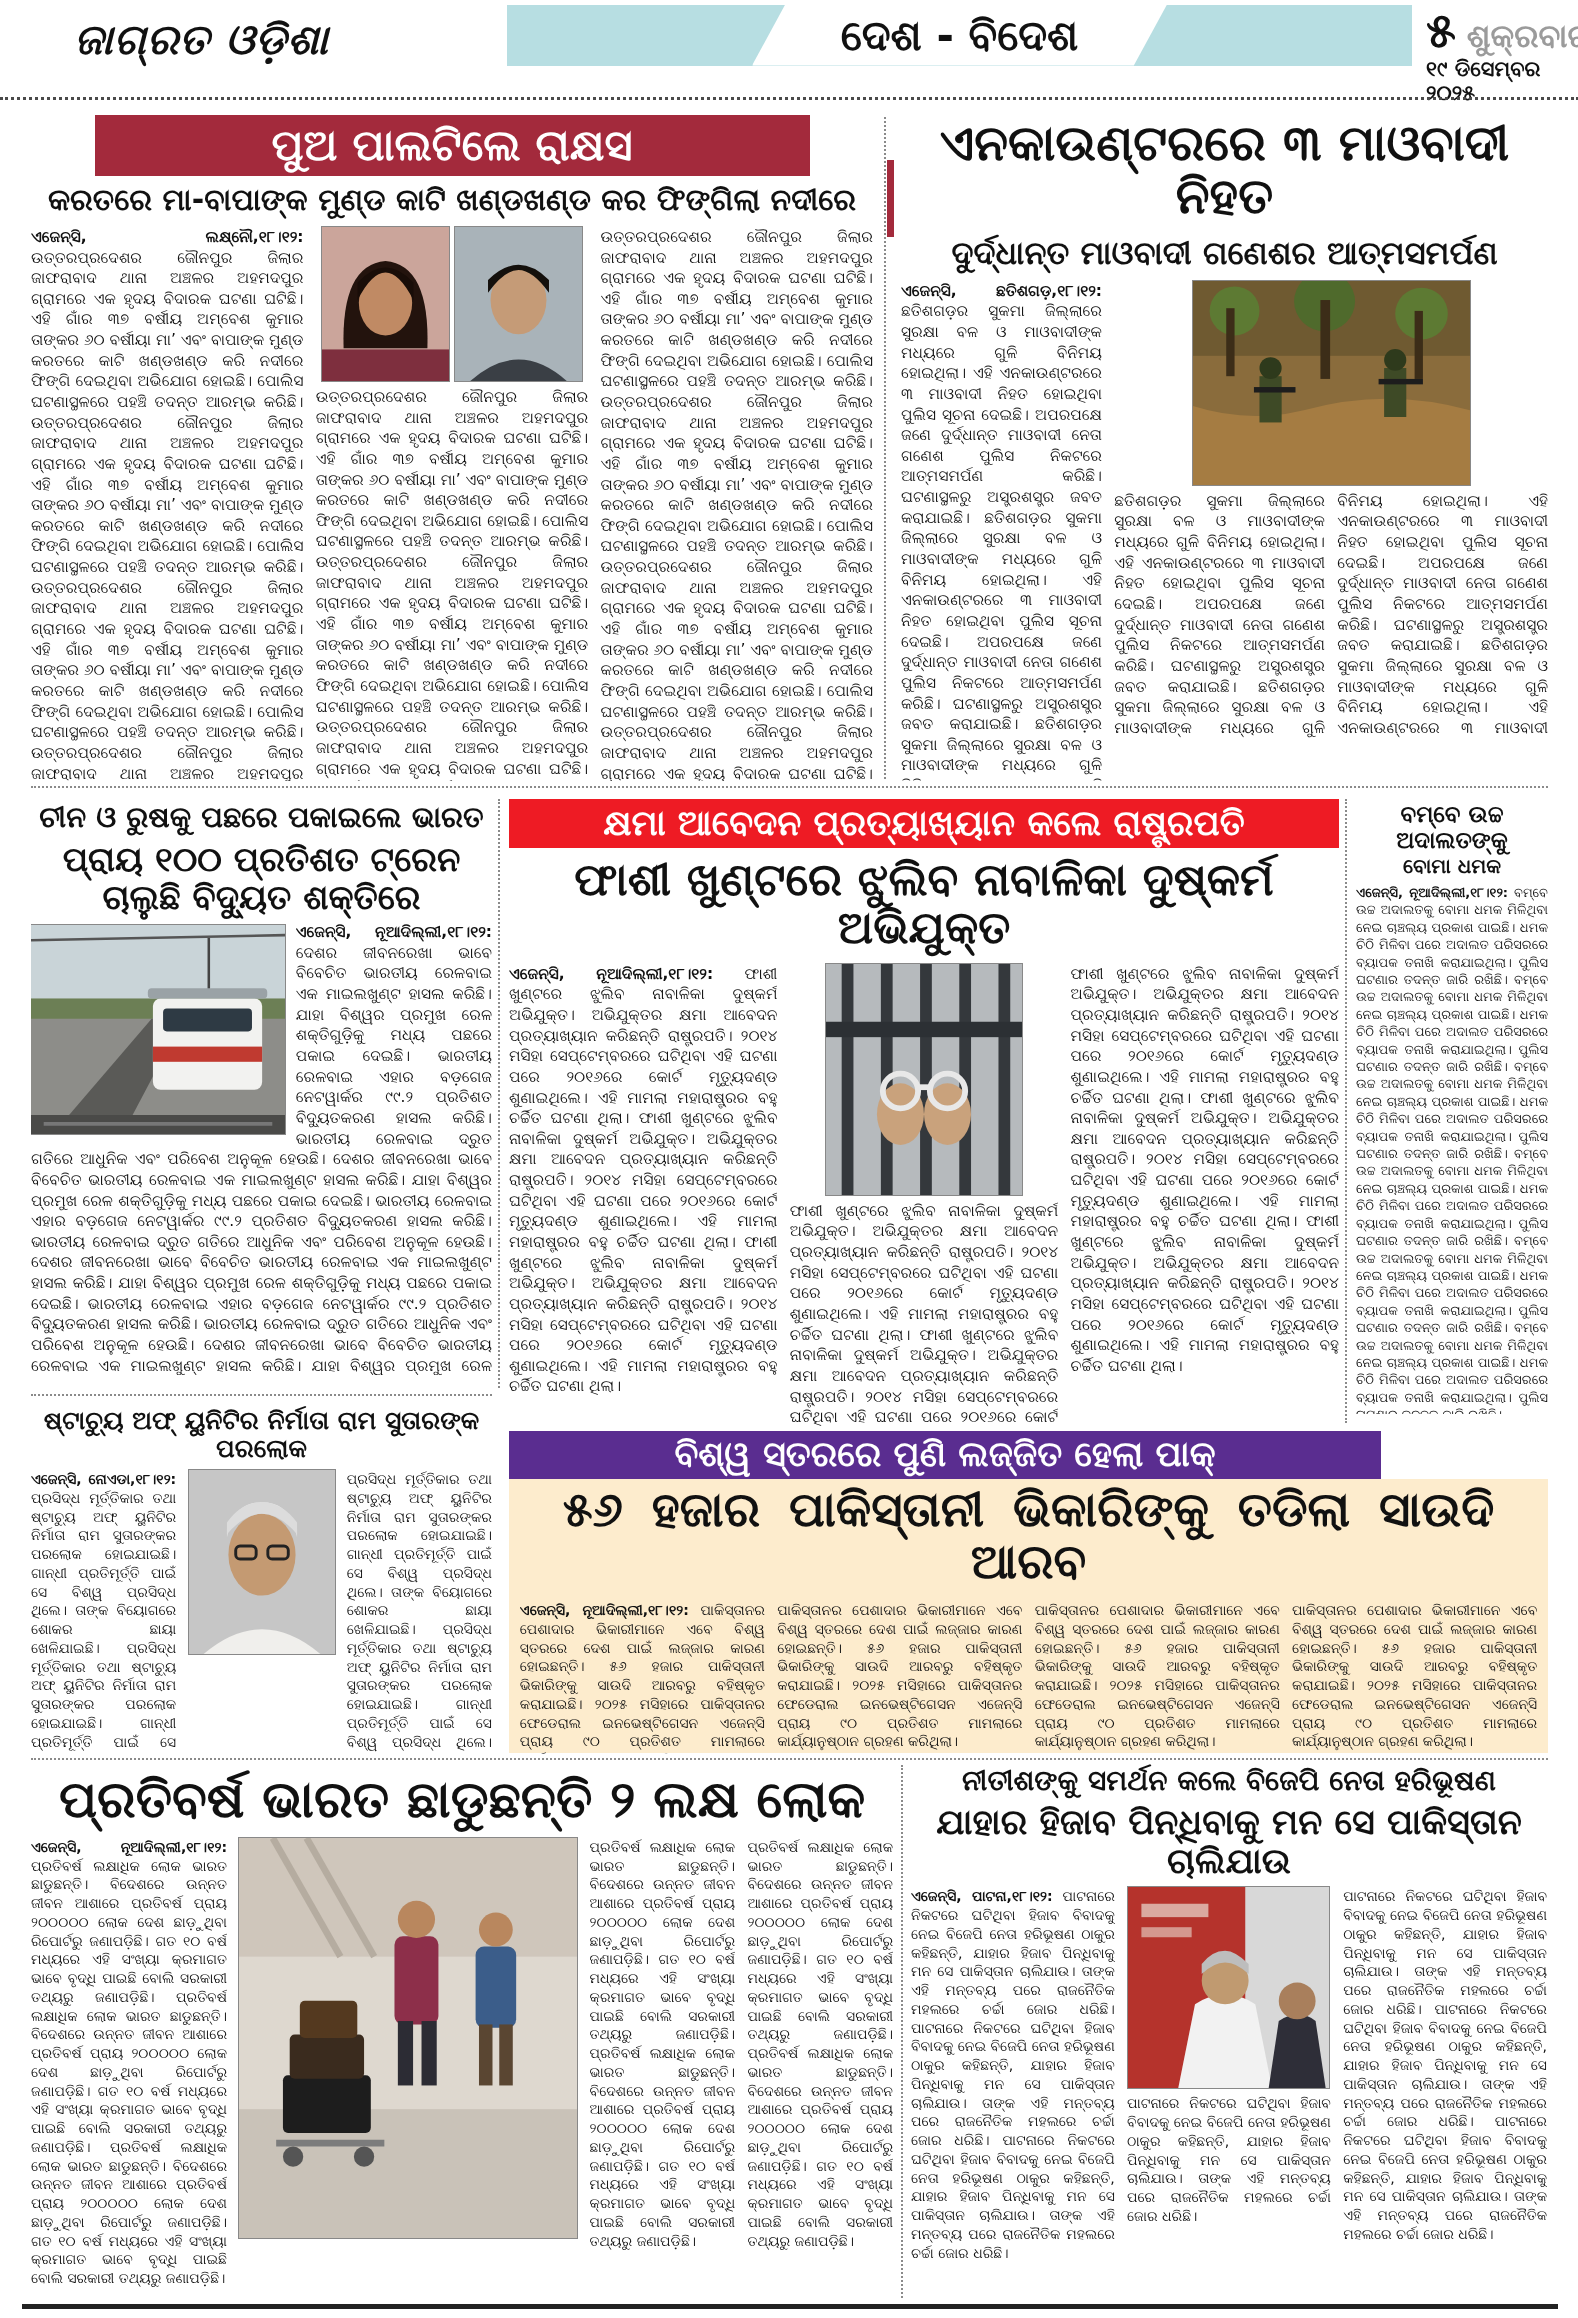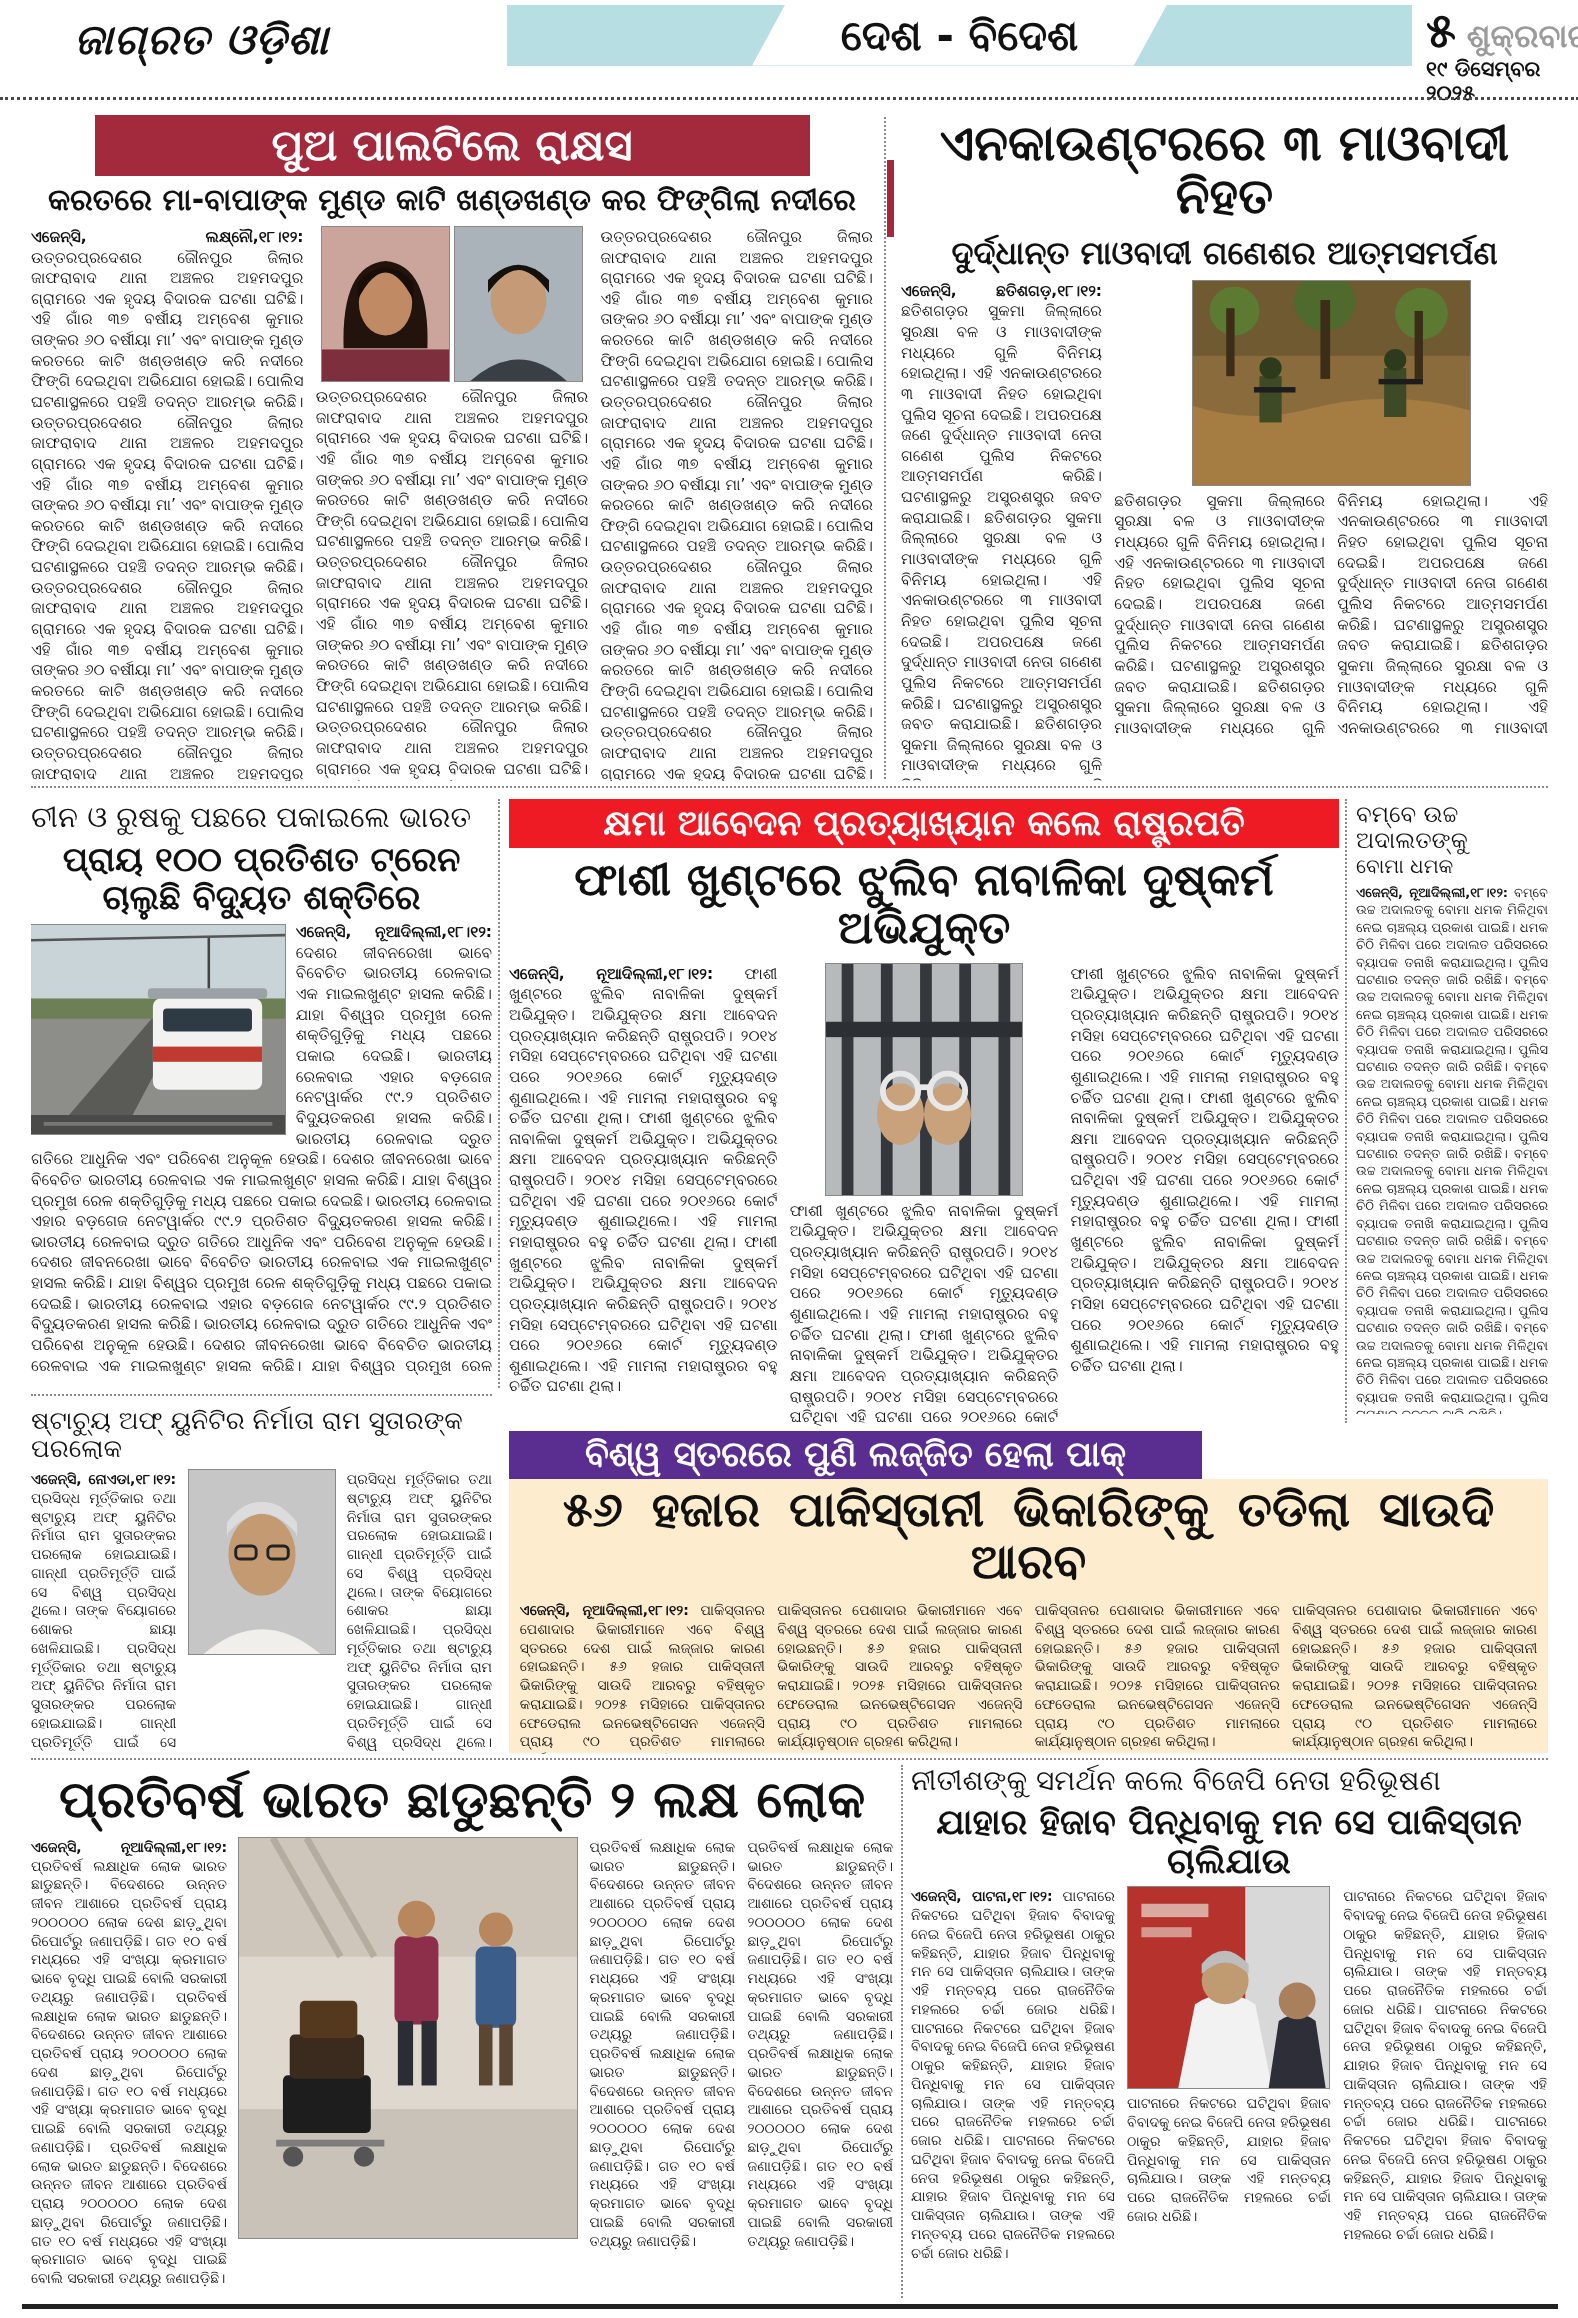"ଚୀନ ଓ ରୁଷକୁ ପଛରେ ପକାଇଲେ" .h-sm { font-weight: normal -> bold; text-align: left -> center }
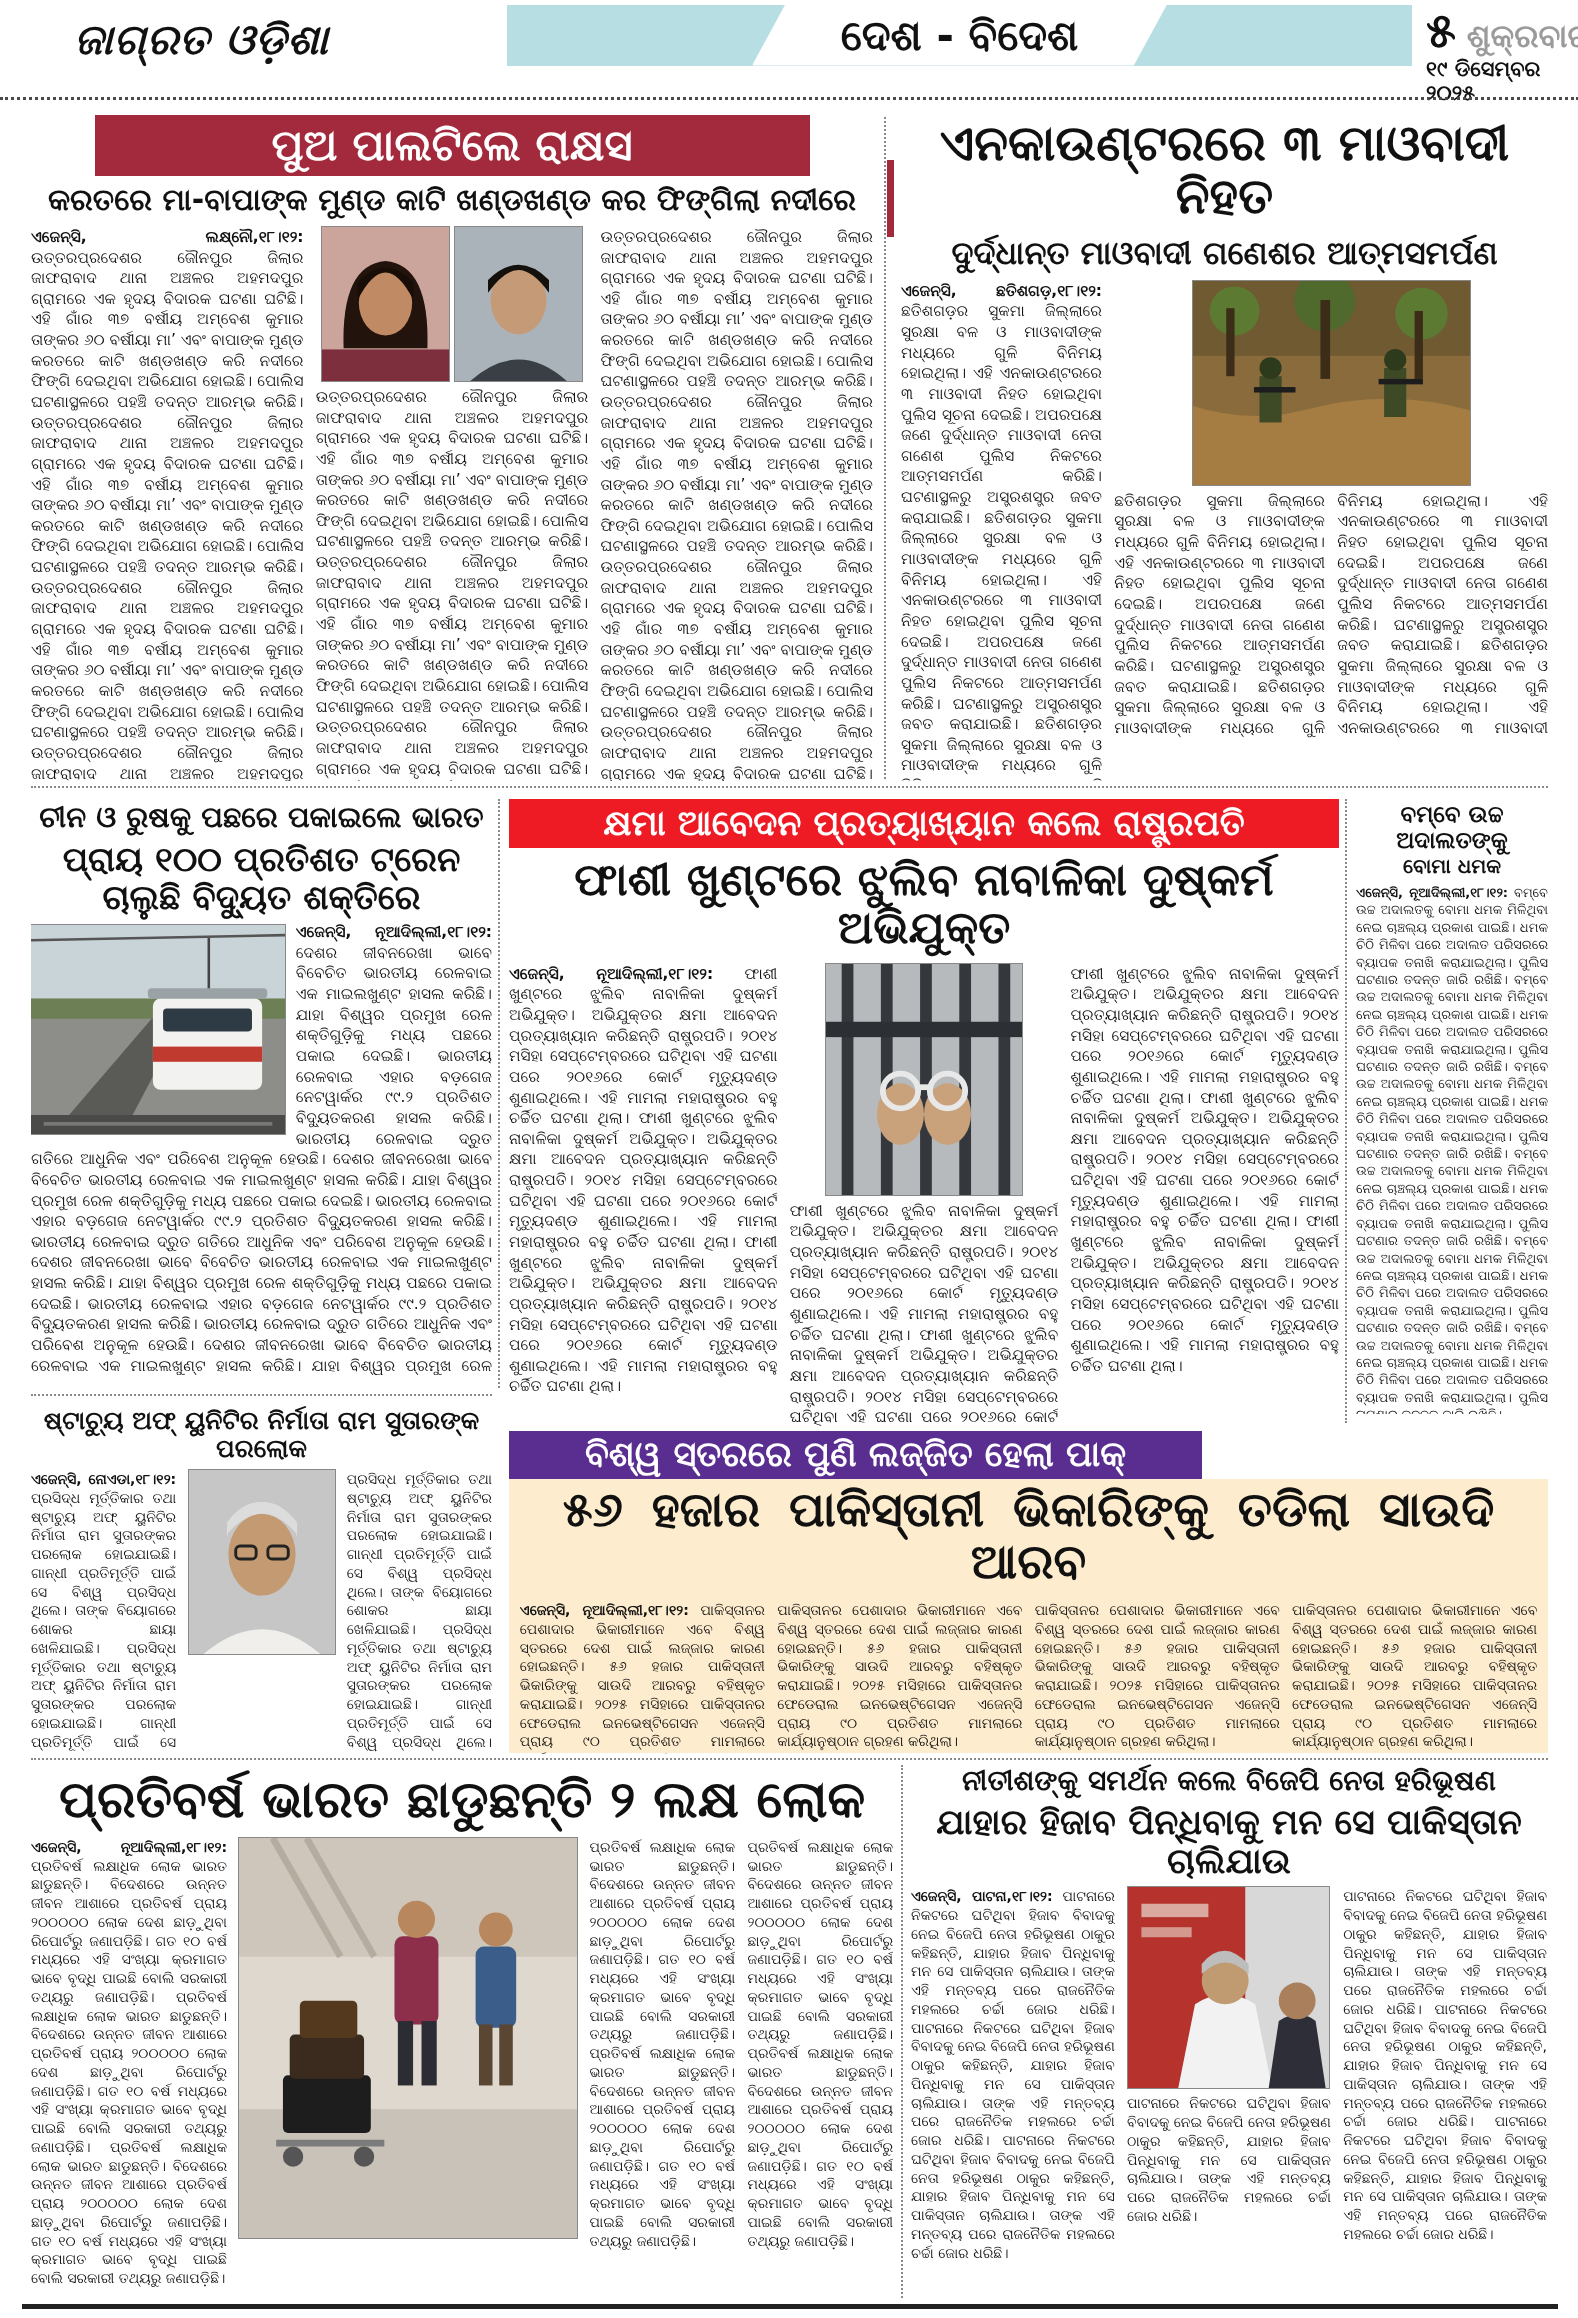"ବିଶ୍ୱ ସ୍ତରରେ ପୁଣି ଲଜ୍ଜିତ ହେଲା" div.kicker { width: 693px -> 872px }
